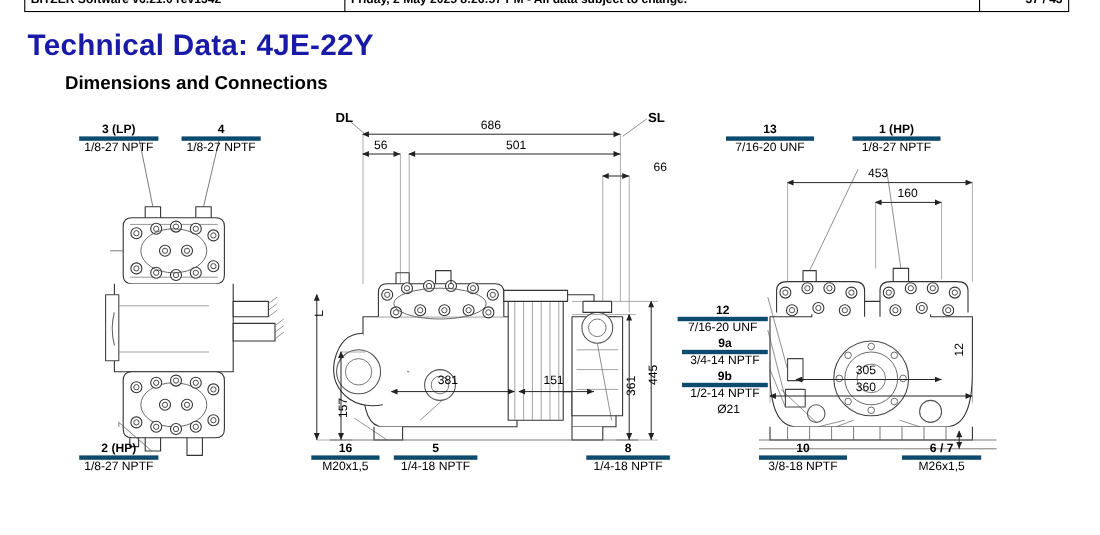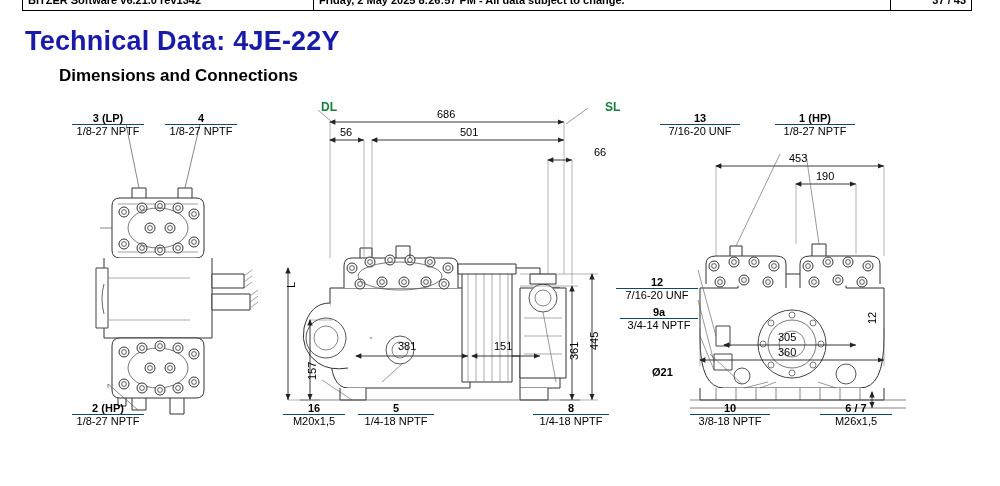"DL" .lbl { color: #15803d -> #000000; margin-left: 16px -> none }
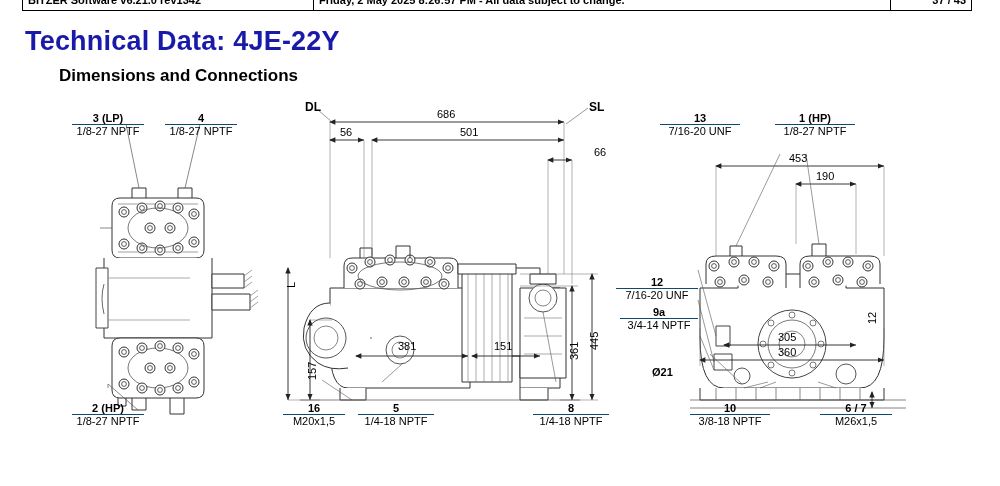"1/8-27 NPTF" .callout .th { border-top: 1px solid #0c4a6e -> 4px solid #0c4a6e }
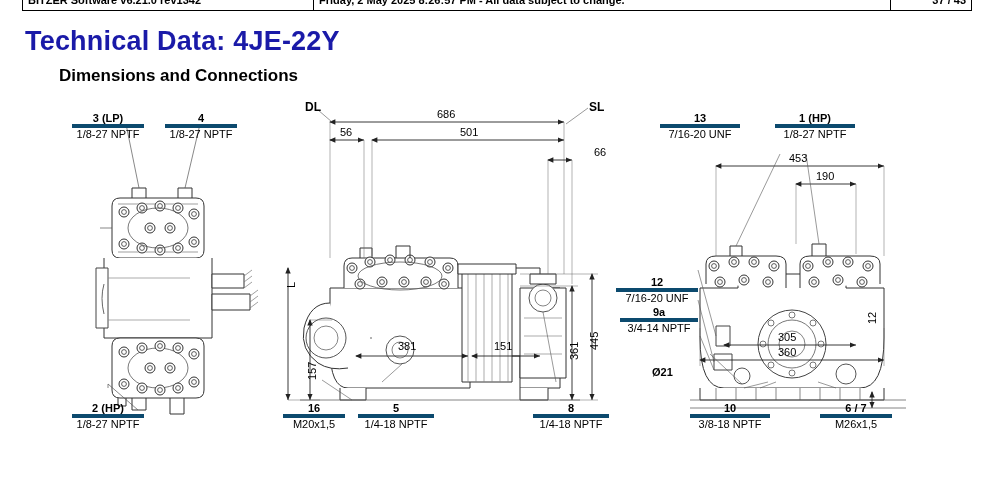"190" div.dim { text: 190 -> 160 }
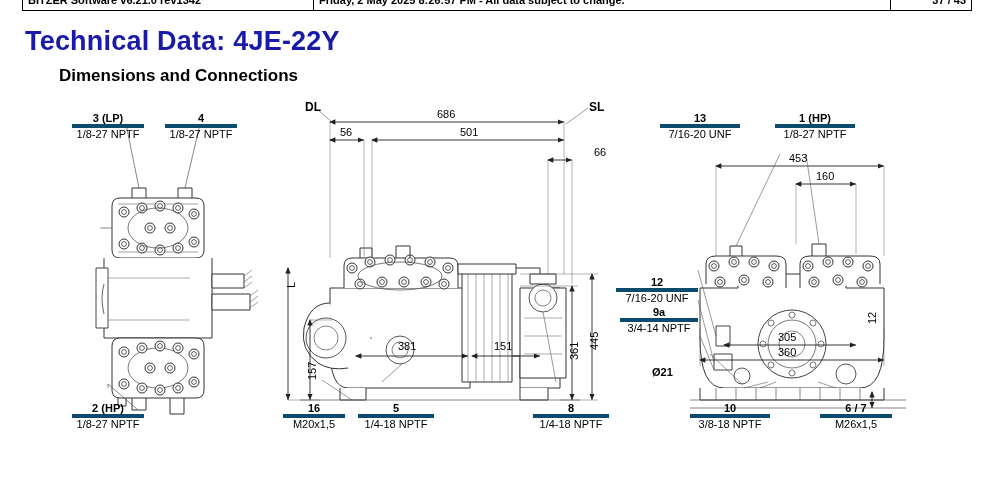"9b" div.callout { html: none -> <div> <span>9b</span> <span>1/2-14 NPTF</span> </div> }
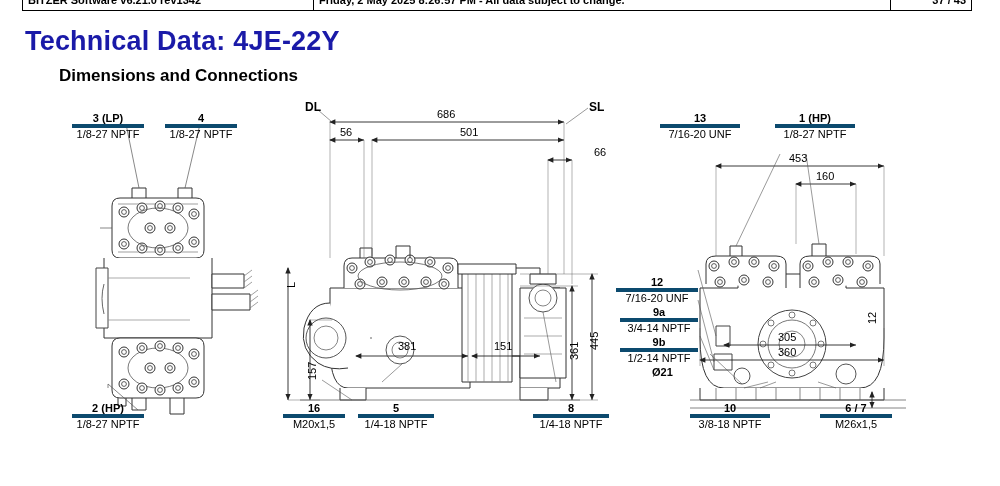"Ø21" div.dim { font-weight: bold -> none }
